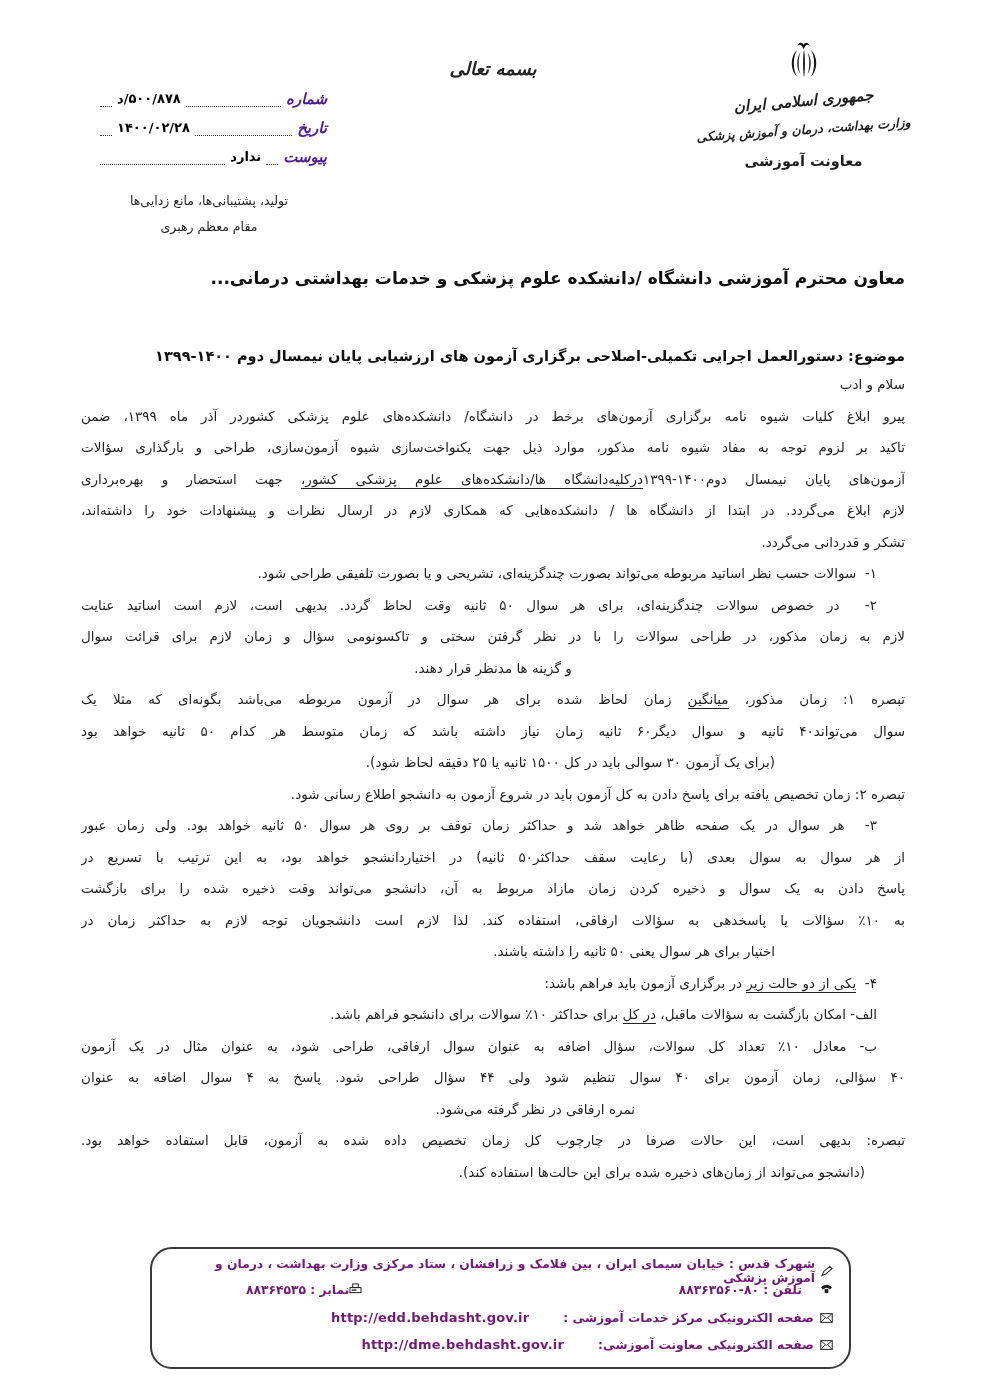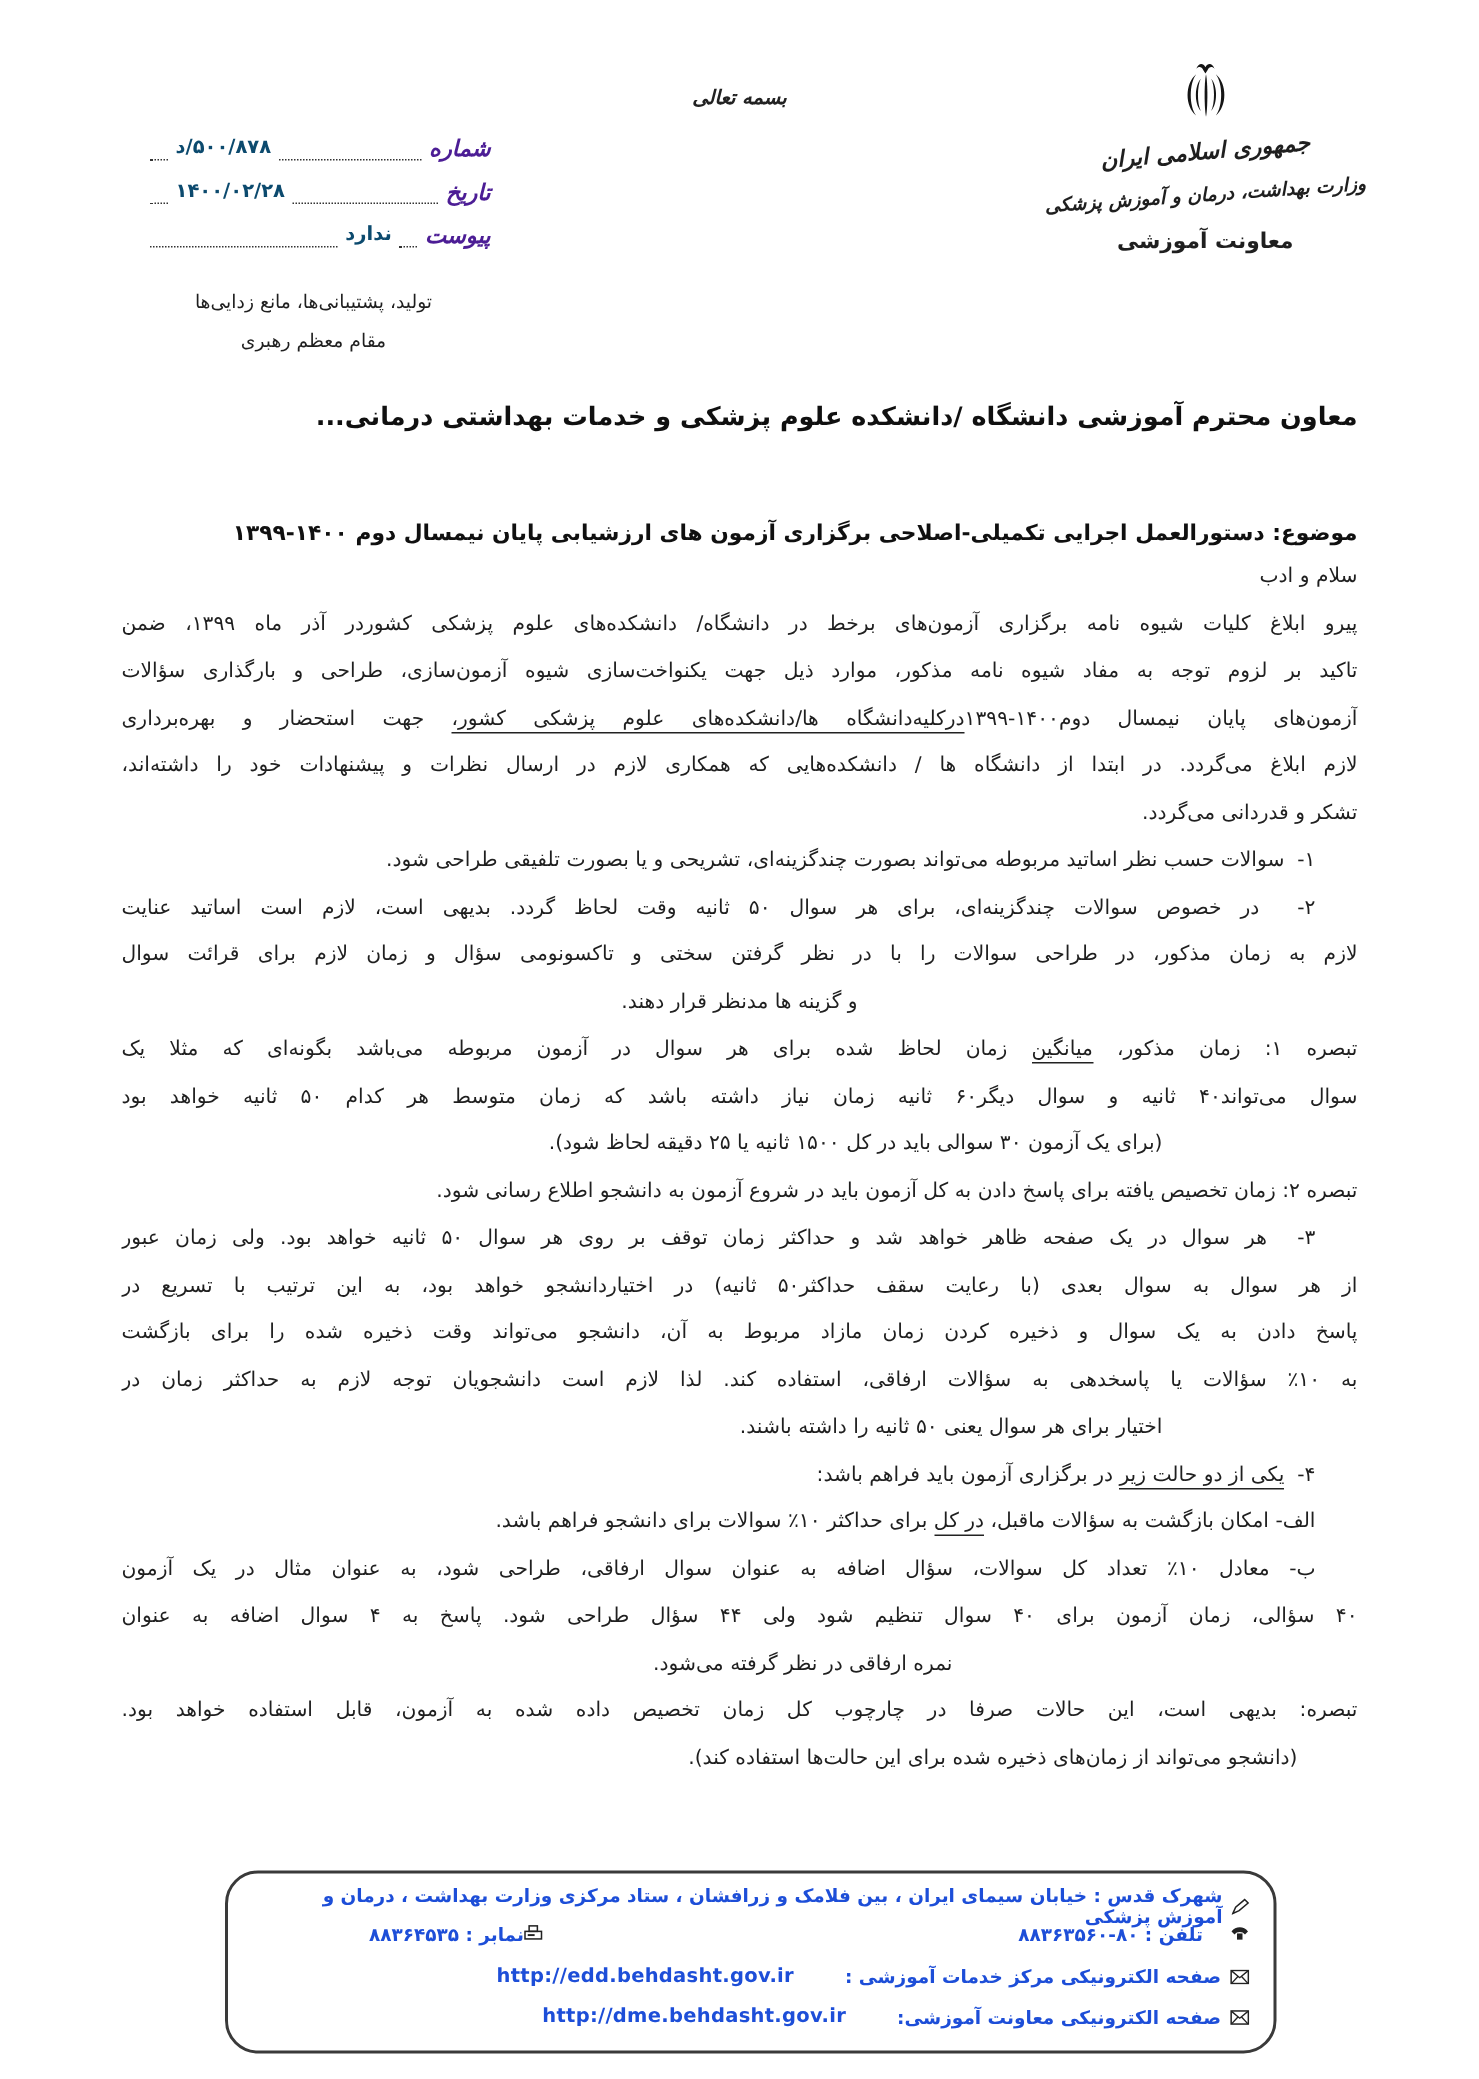"بسمه تعالی" .bismillah { font-size: 13px -> 18px }
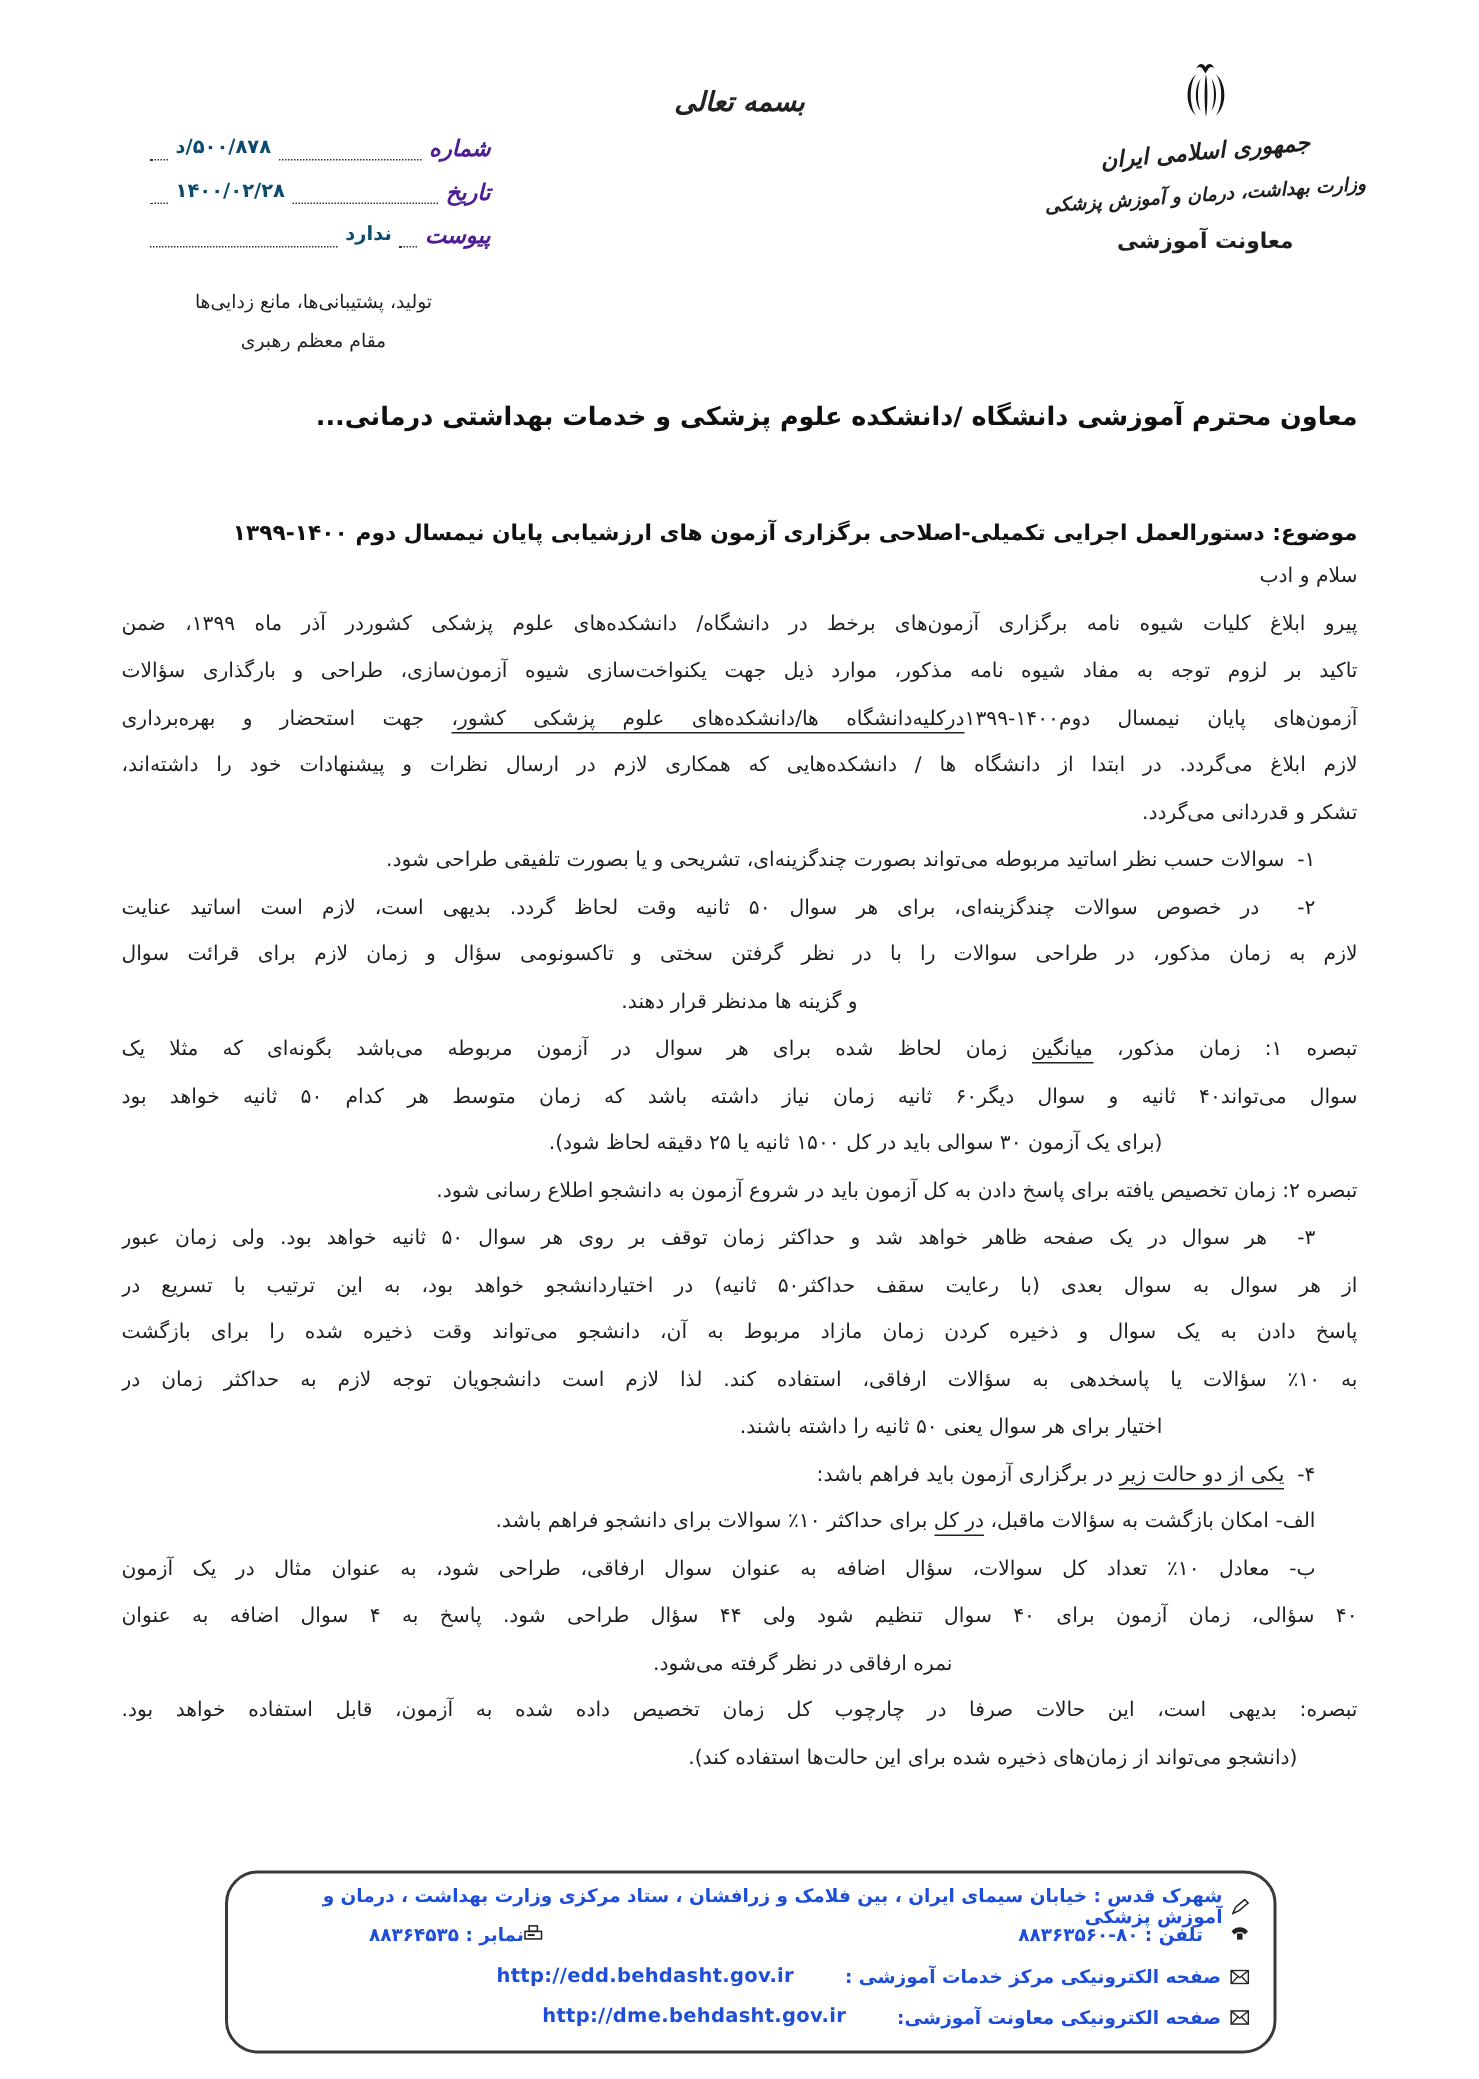"د/۵۰۰/۸۷۸" .sval { color: #0c4a6e -> #000000 }
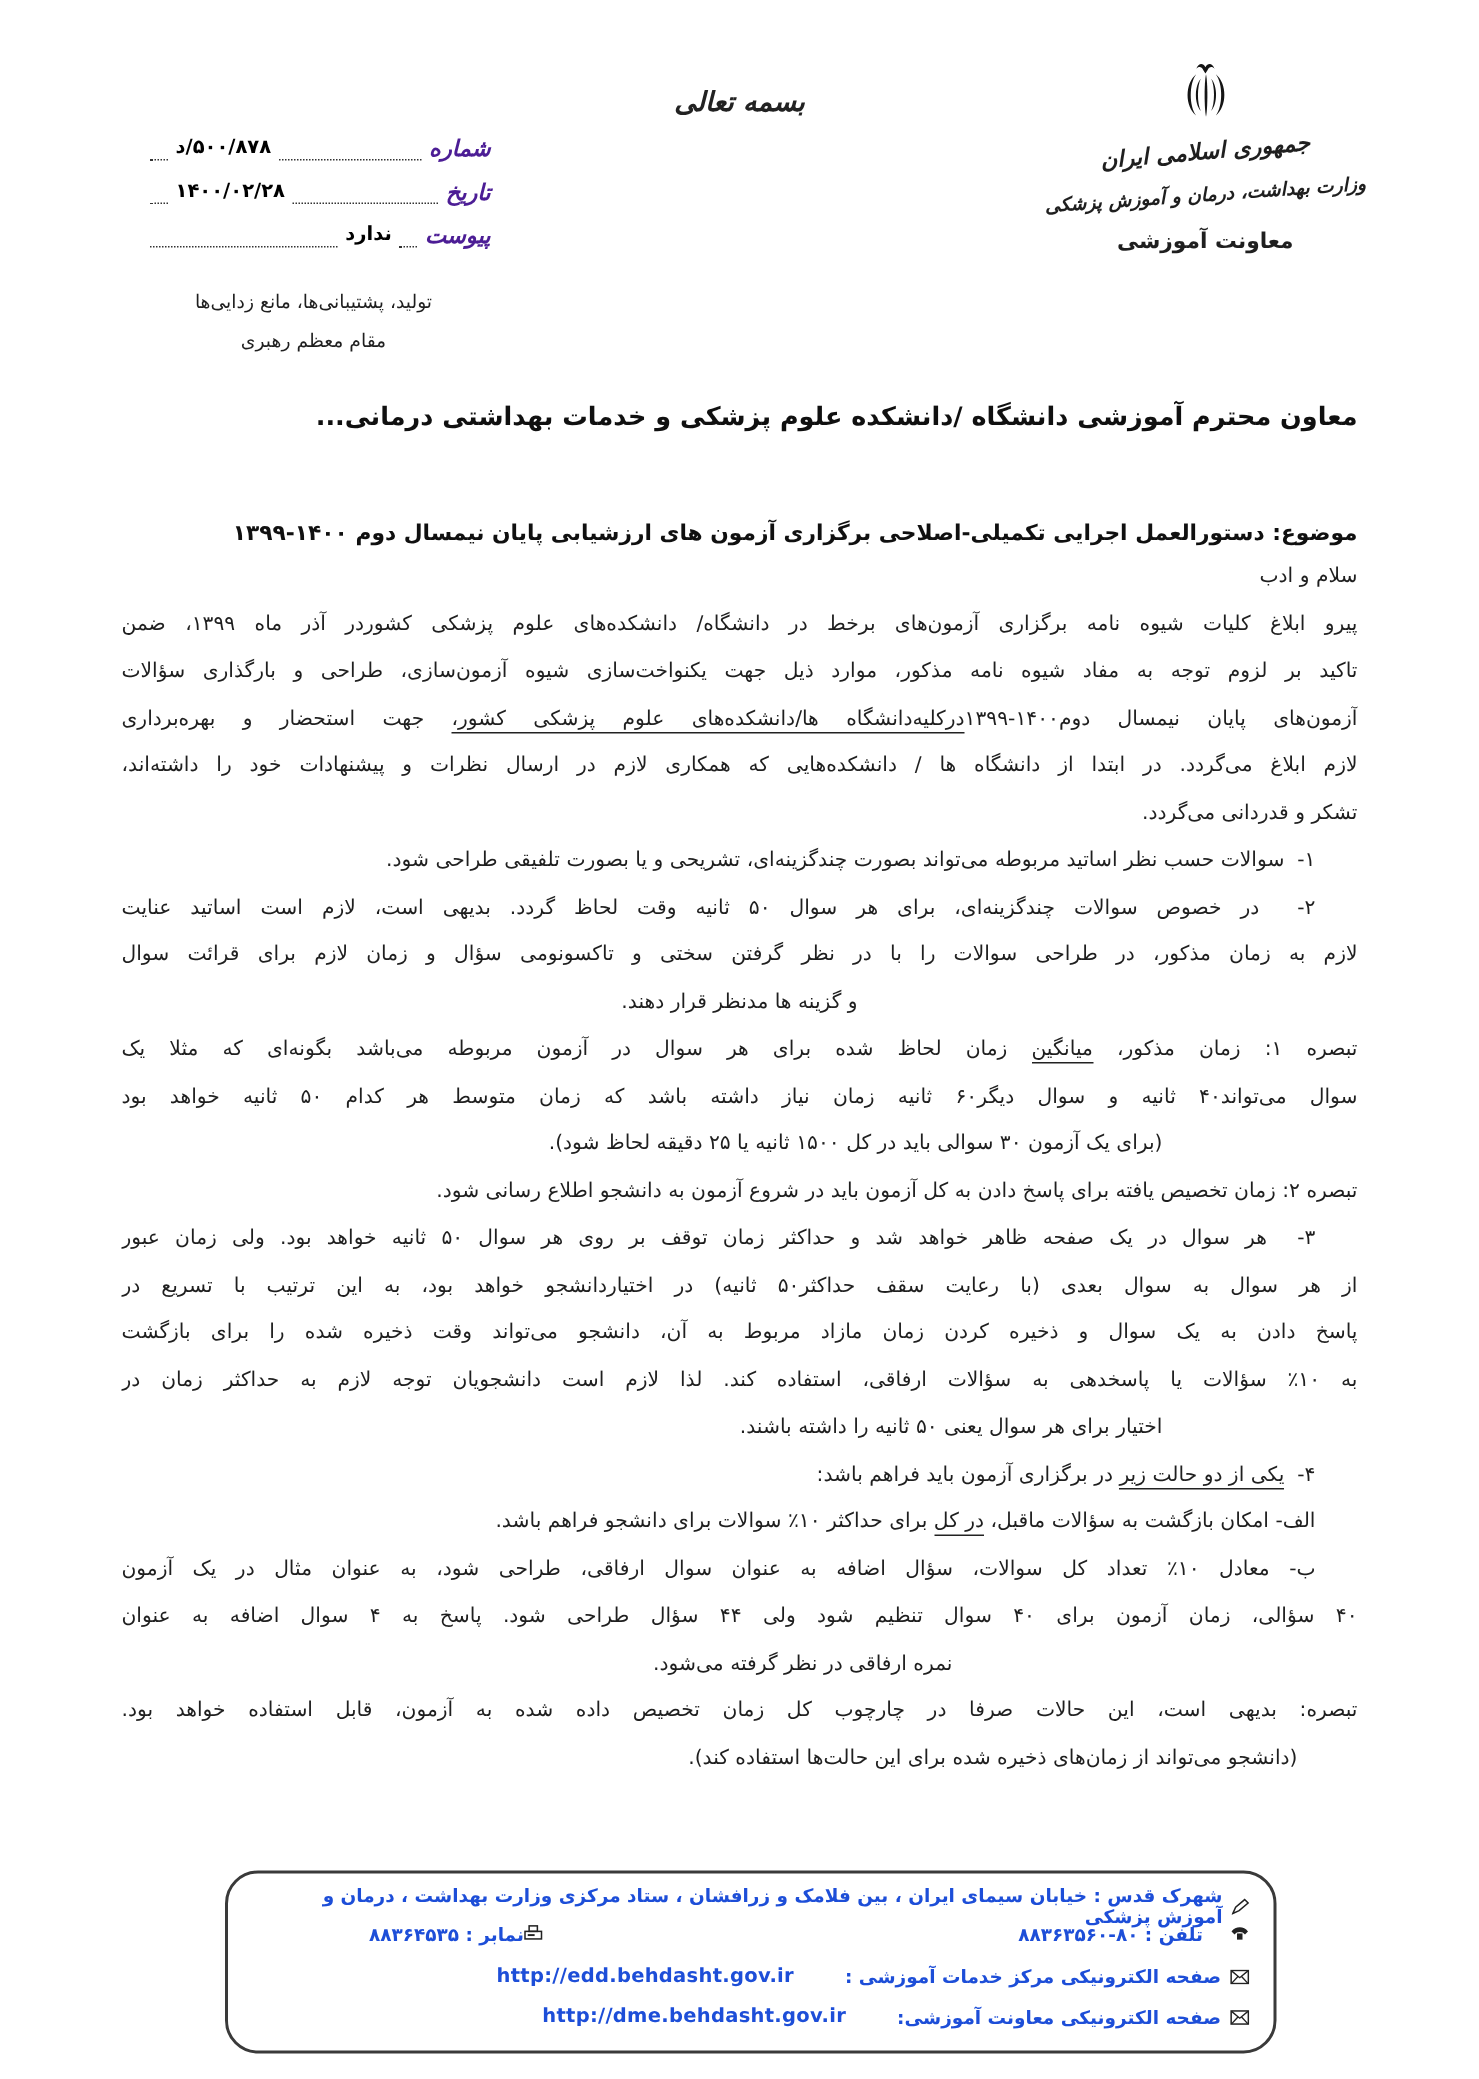"شهرک قدس : خیابان سیمای" .footer { color: #1d4ed8 -> #701a75 }
